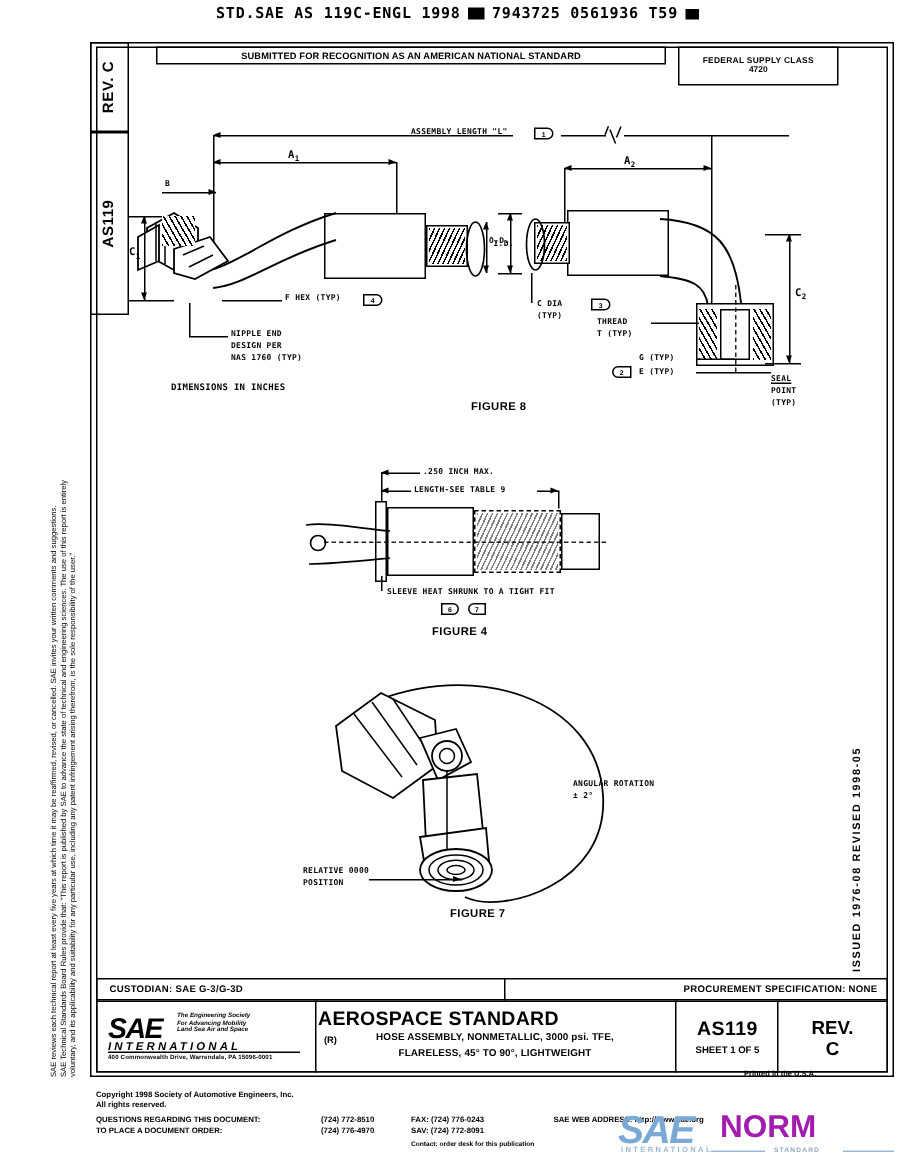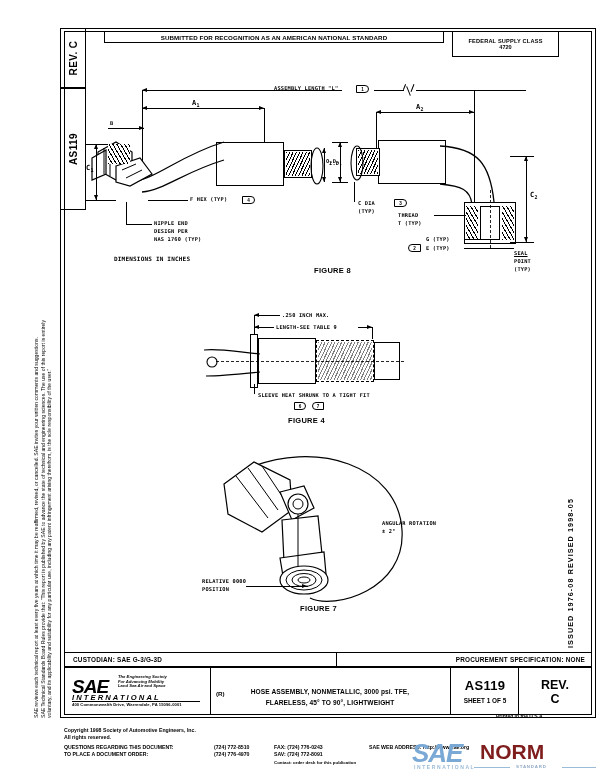"STD.SAE AS 119C-ENGL 1998" div.abs { html: none -> <div> <span>STD.SAE AS 119C-ENGL 1998</span> <span></span> <span>7943725 0561936 T59</span> <span></span> </div> }
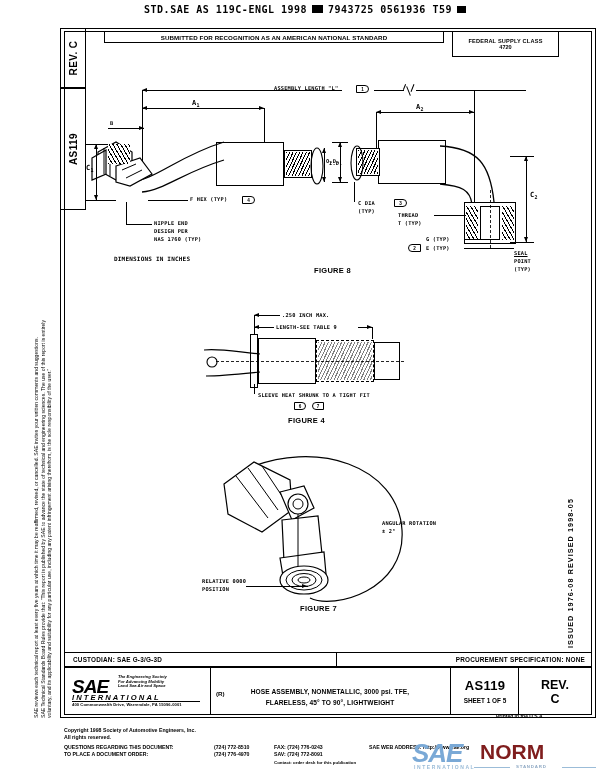"AEROSPACE STANDARD" div.abs { html: none -> <div> <span>AEROSPACE STANDARD</span> </div> }
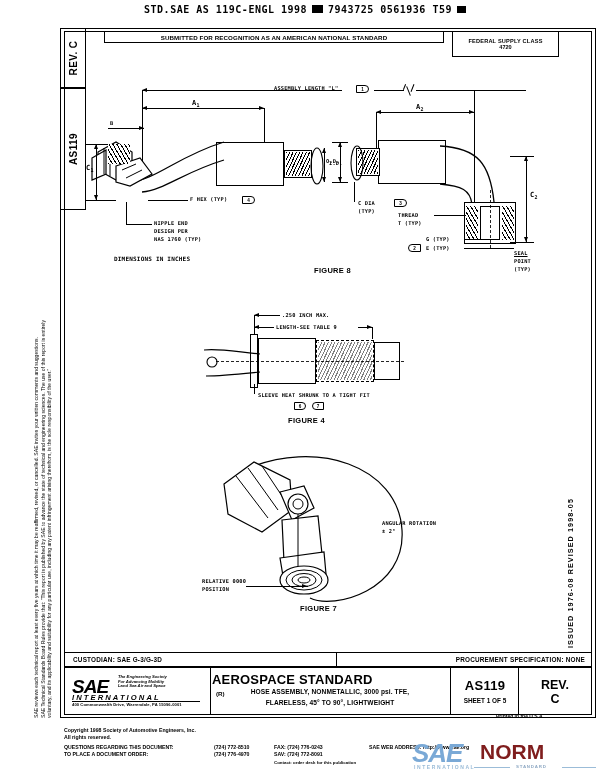"NORM" #wm .norm { color: #7f1d1d -> #a21caf }
